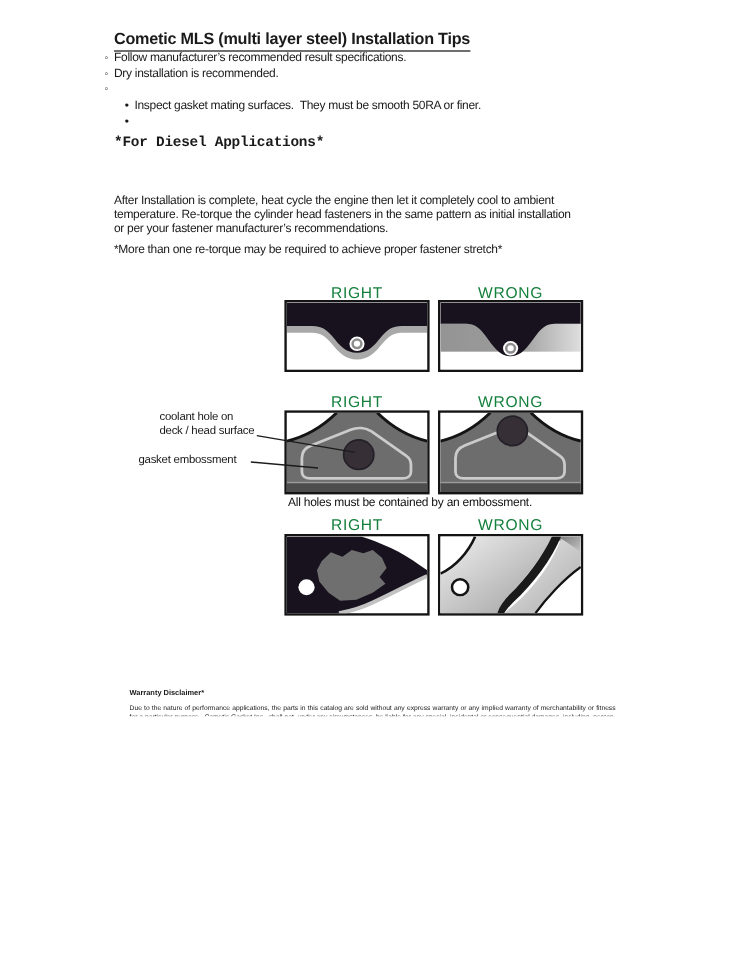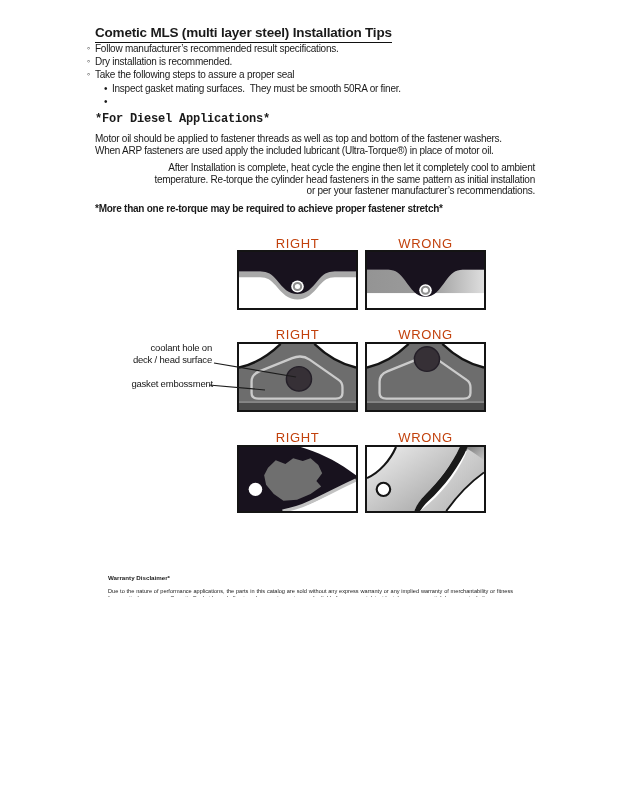"Take the following steps to" span.b-text { html: <span>Take the following steps to assure a proper seal</span> -> none }
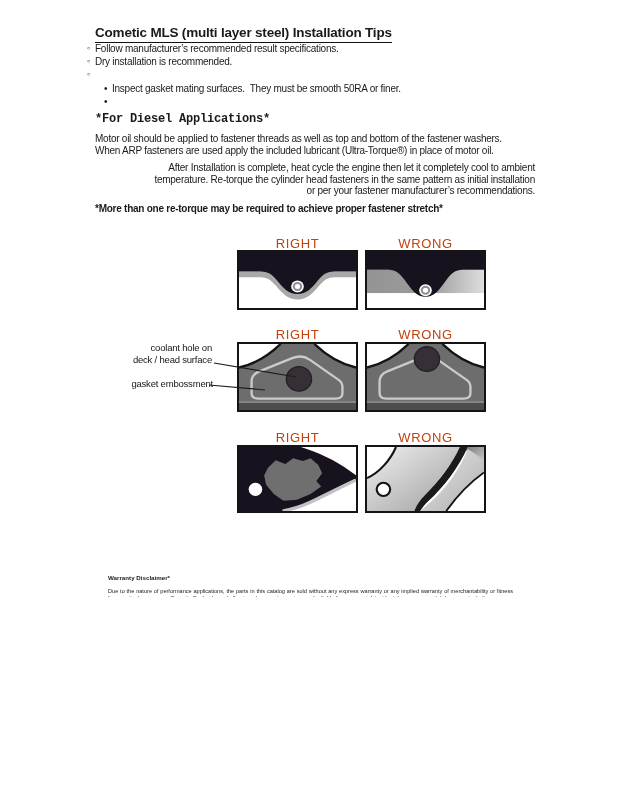"Motor oil should be applied" div.abs { html: <div>Motor oil should be applied to fastener threads as well as top and bottom of the fastener washers. When ARP fasteners are used apply the included lubricant (Ultra-Torque®) in place of motor oil.</div> -> none }
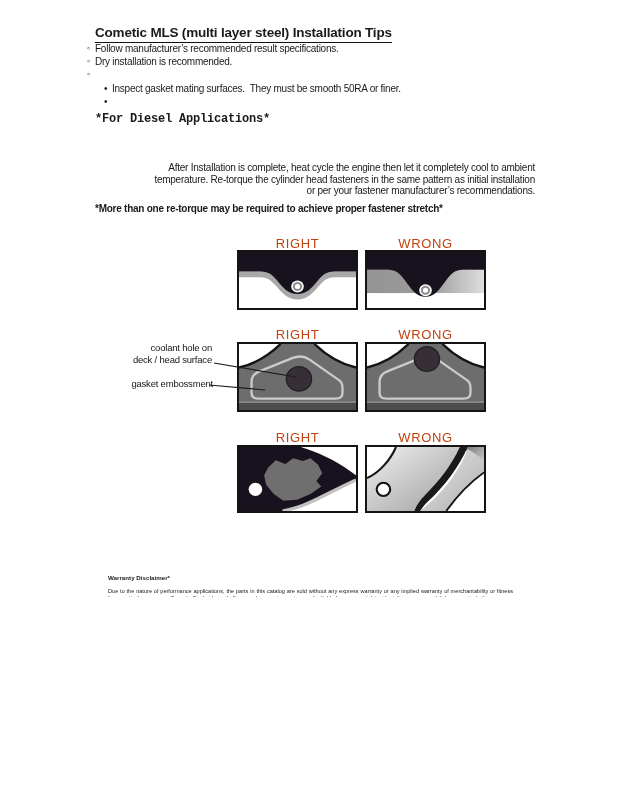"After Installation is complete, heat" #diesel-p2 { text-align: right -> none }
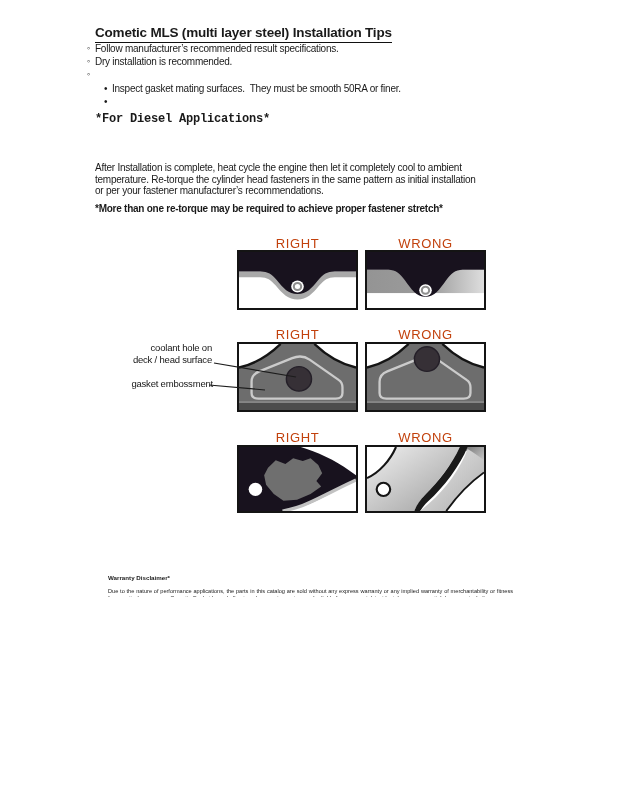"*More than one re-torque may" #retorque-note { font-weight: bold -> none }
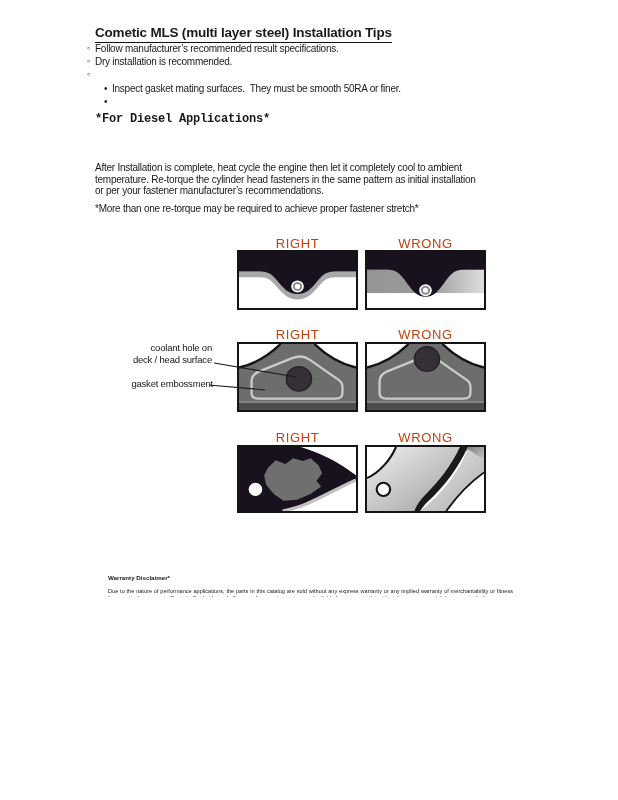"RIGHT" .rw-label { color: #c2410c -> #15803d }
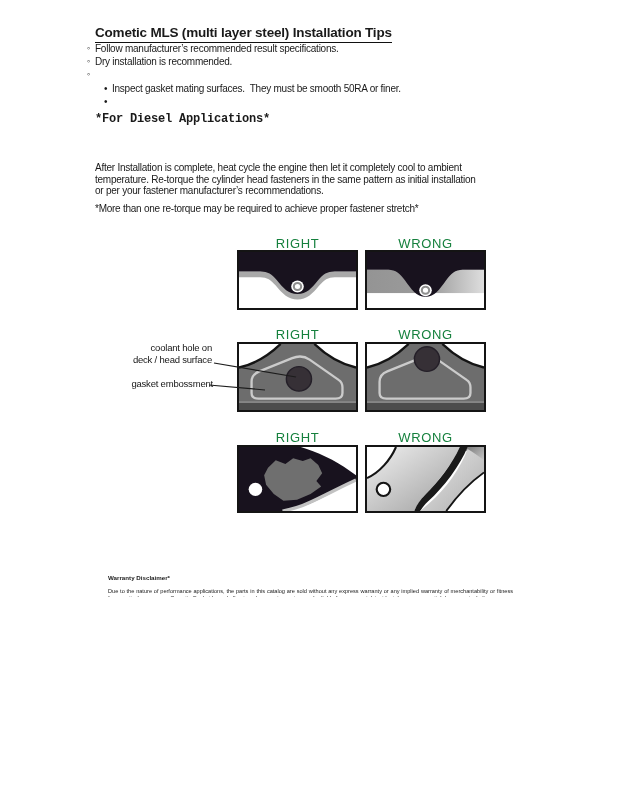"coolant hole on" .annot { text-align: right -> none }
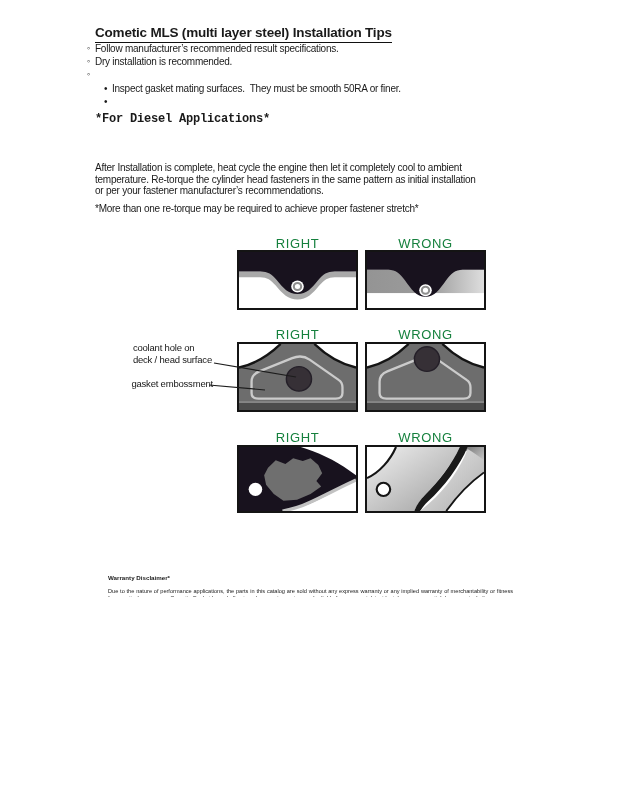"gasket embossment" #annot-emboss { right: 405px -> 421px }
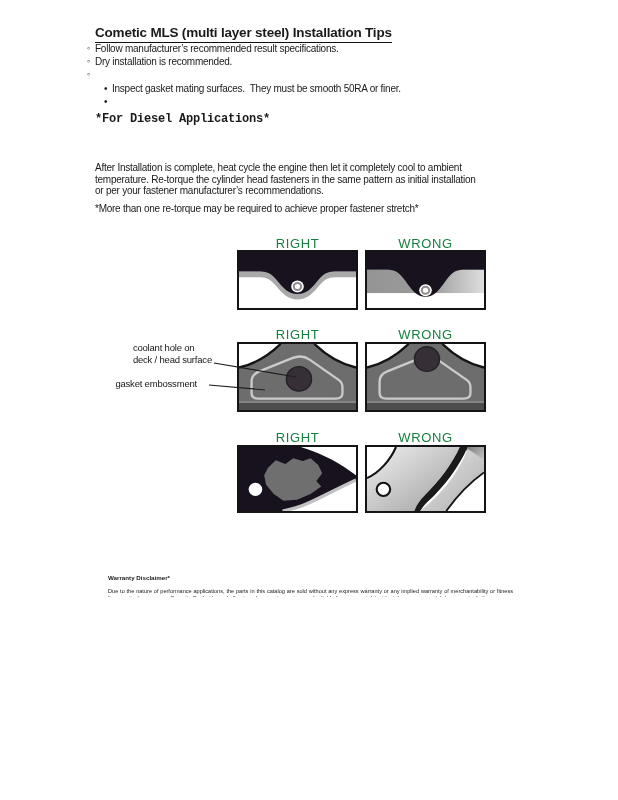"All holes must be contained" div.abs { html: none -> <div>All holes must be contained by an embossment.</div> }
